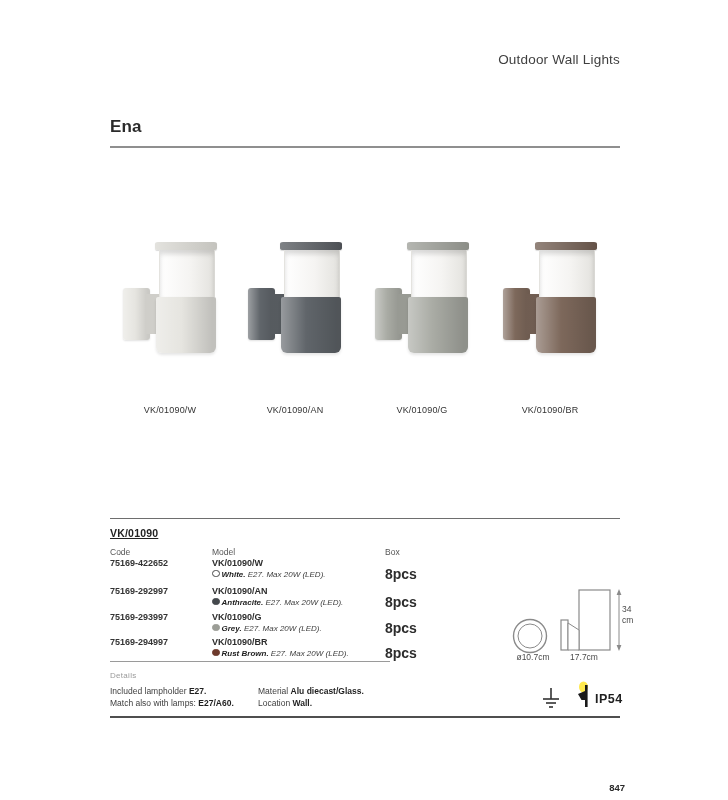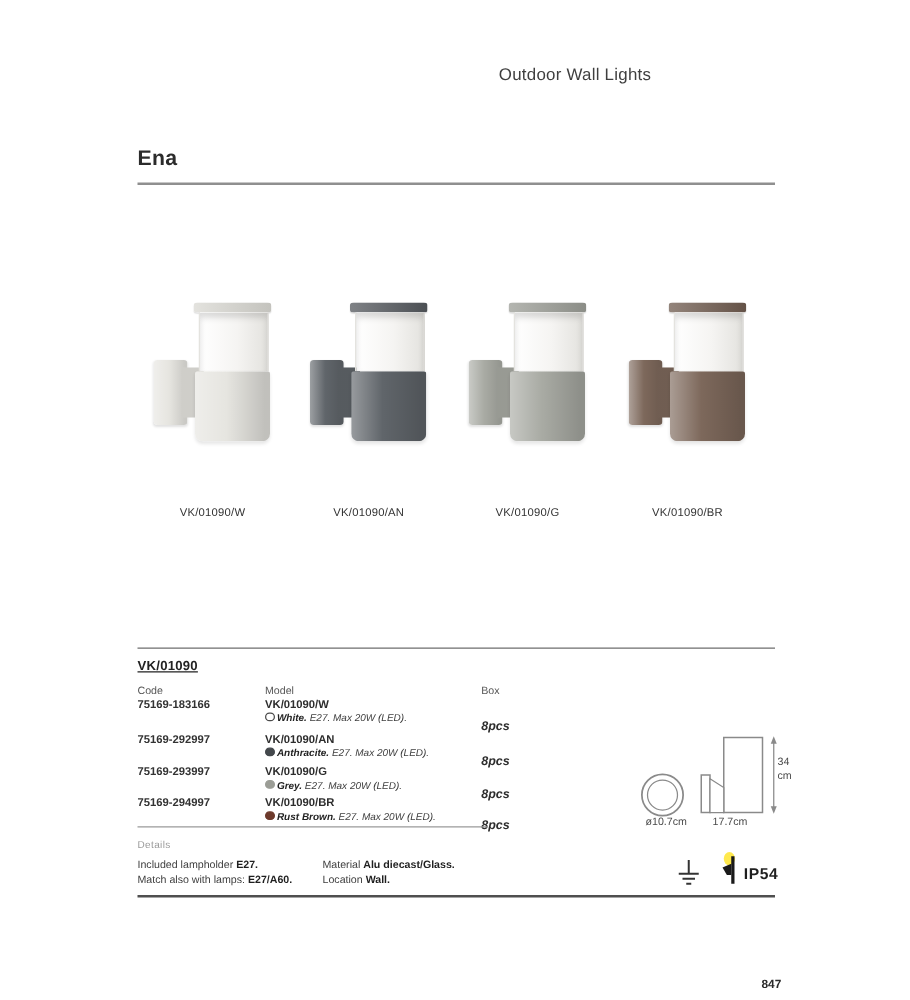"Outdoor Wall Lights" .category { text-align: center -> right }
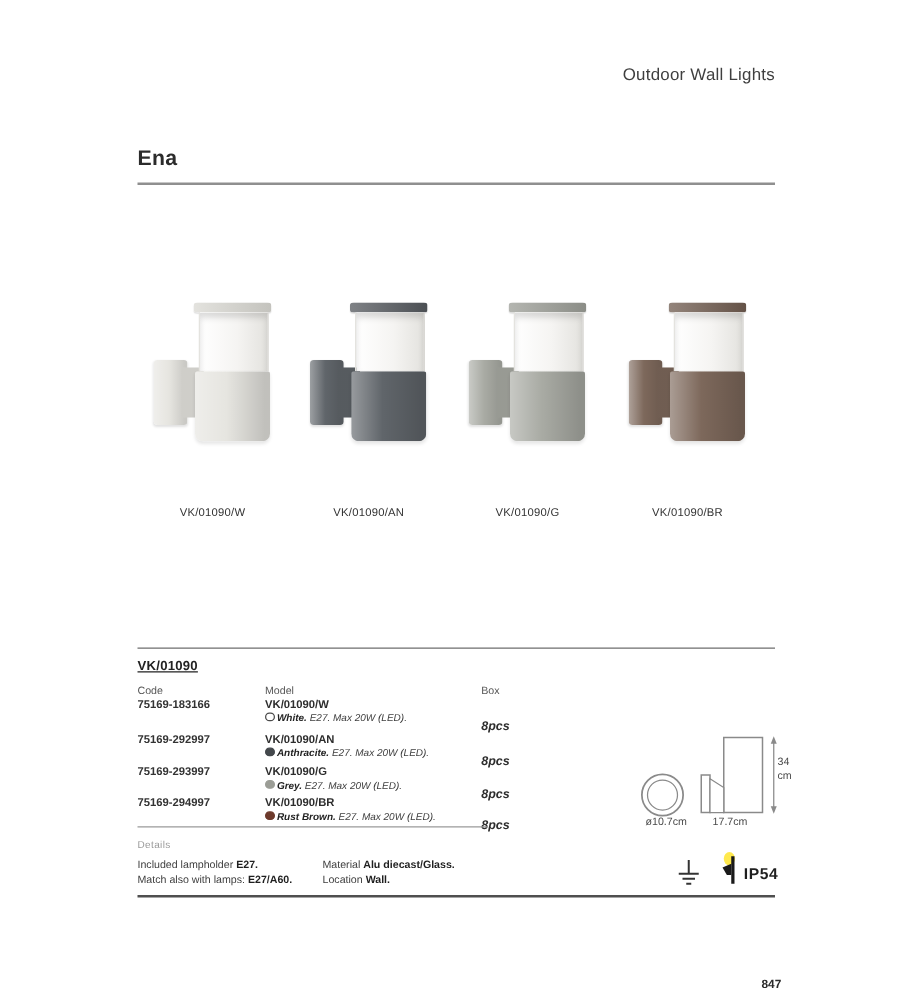"75169-183166" span.col-code { text: 75169-183166 -> 75169-422652 }
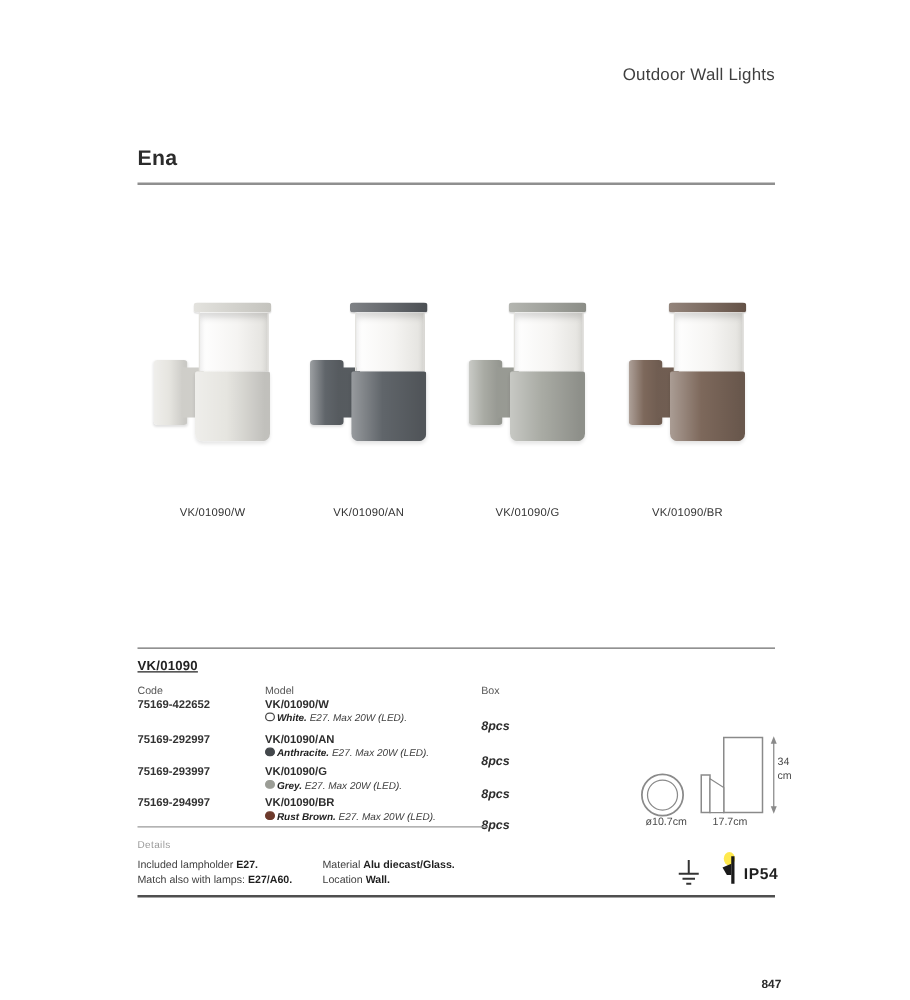"8pcs" .col-box { font-size: 10px -> 14px; font-style: italic -> none; top: 18px -> 8px }
